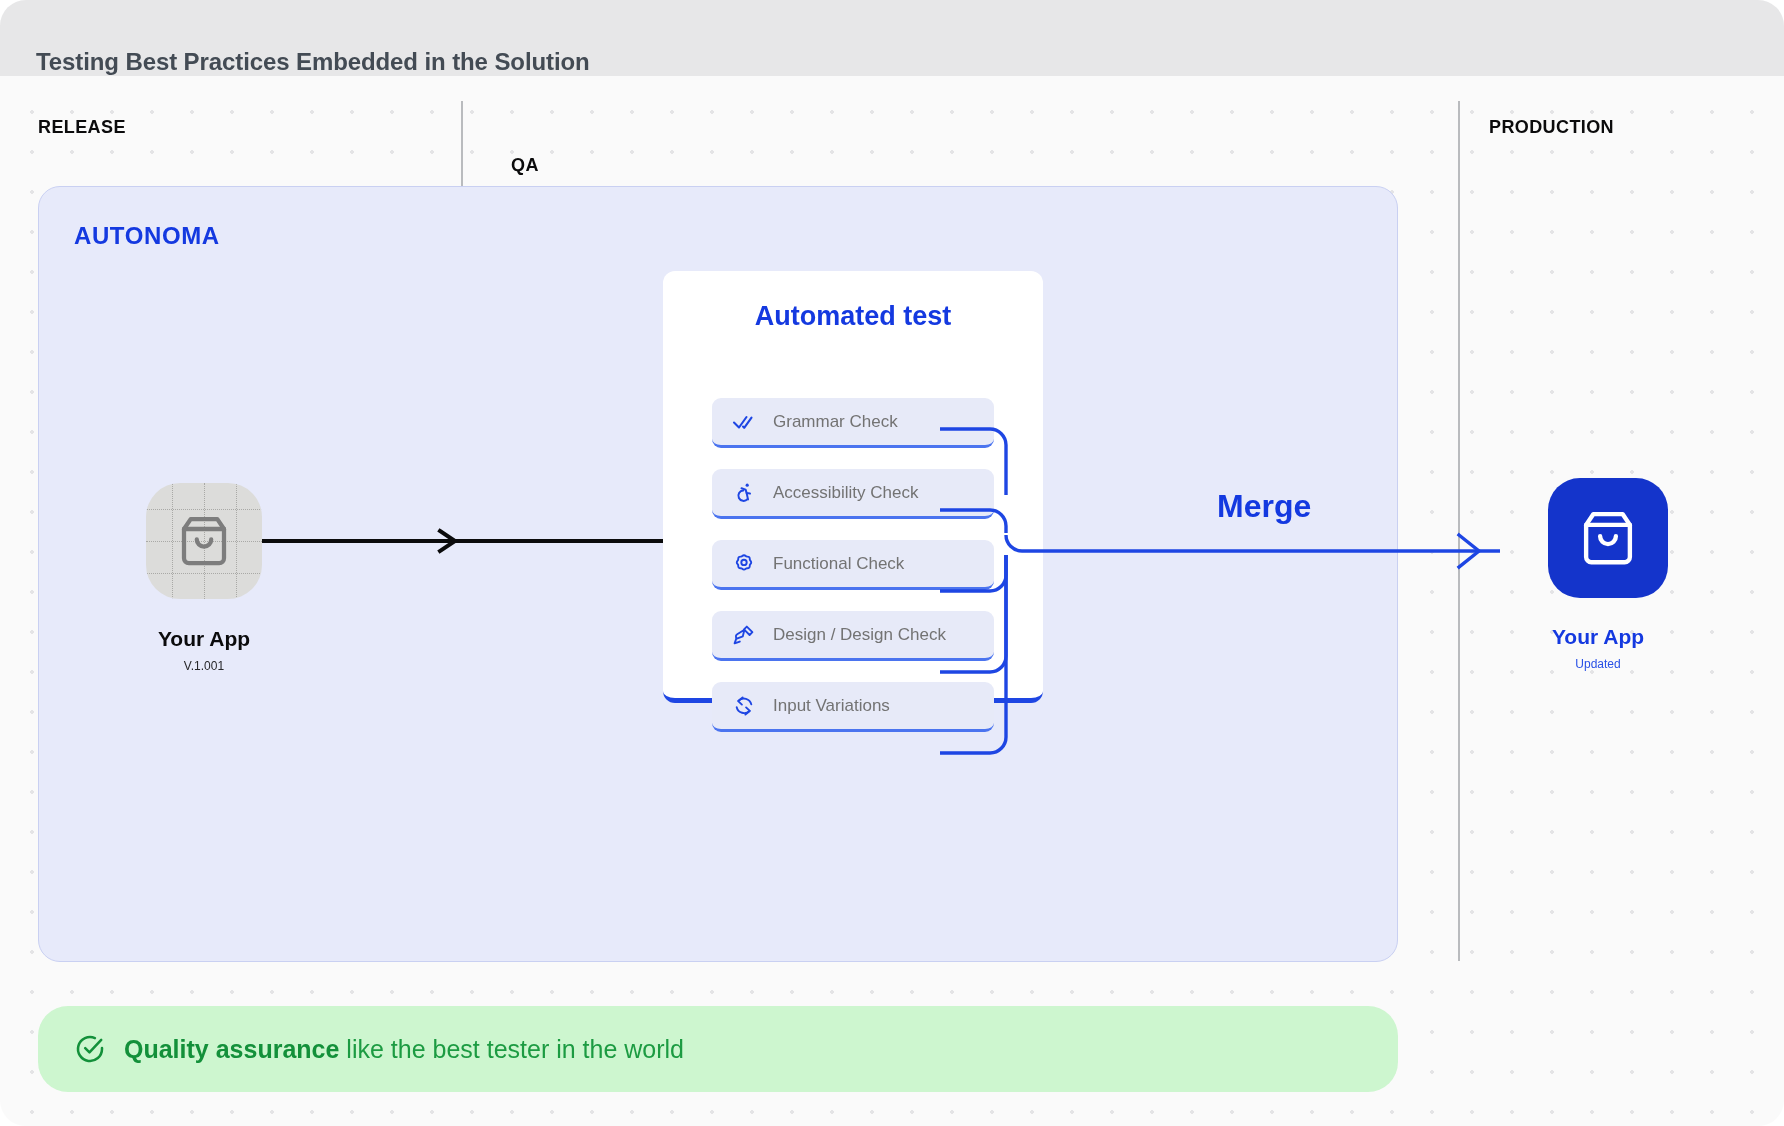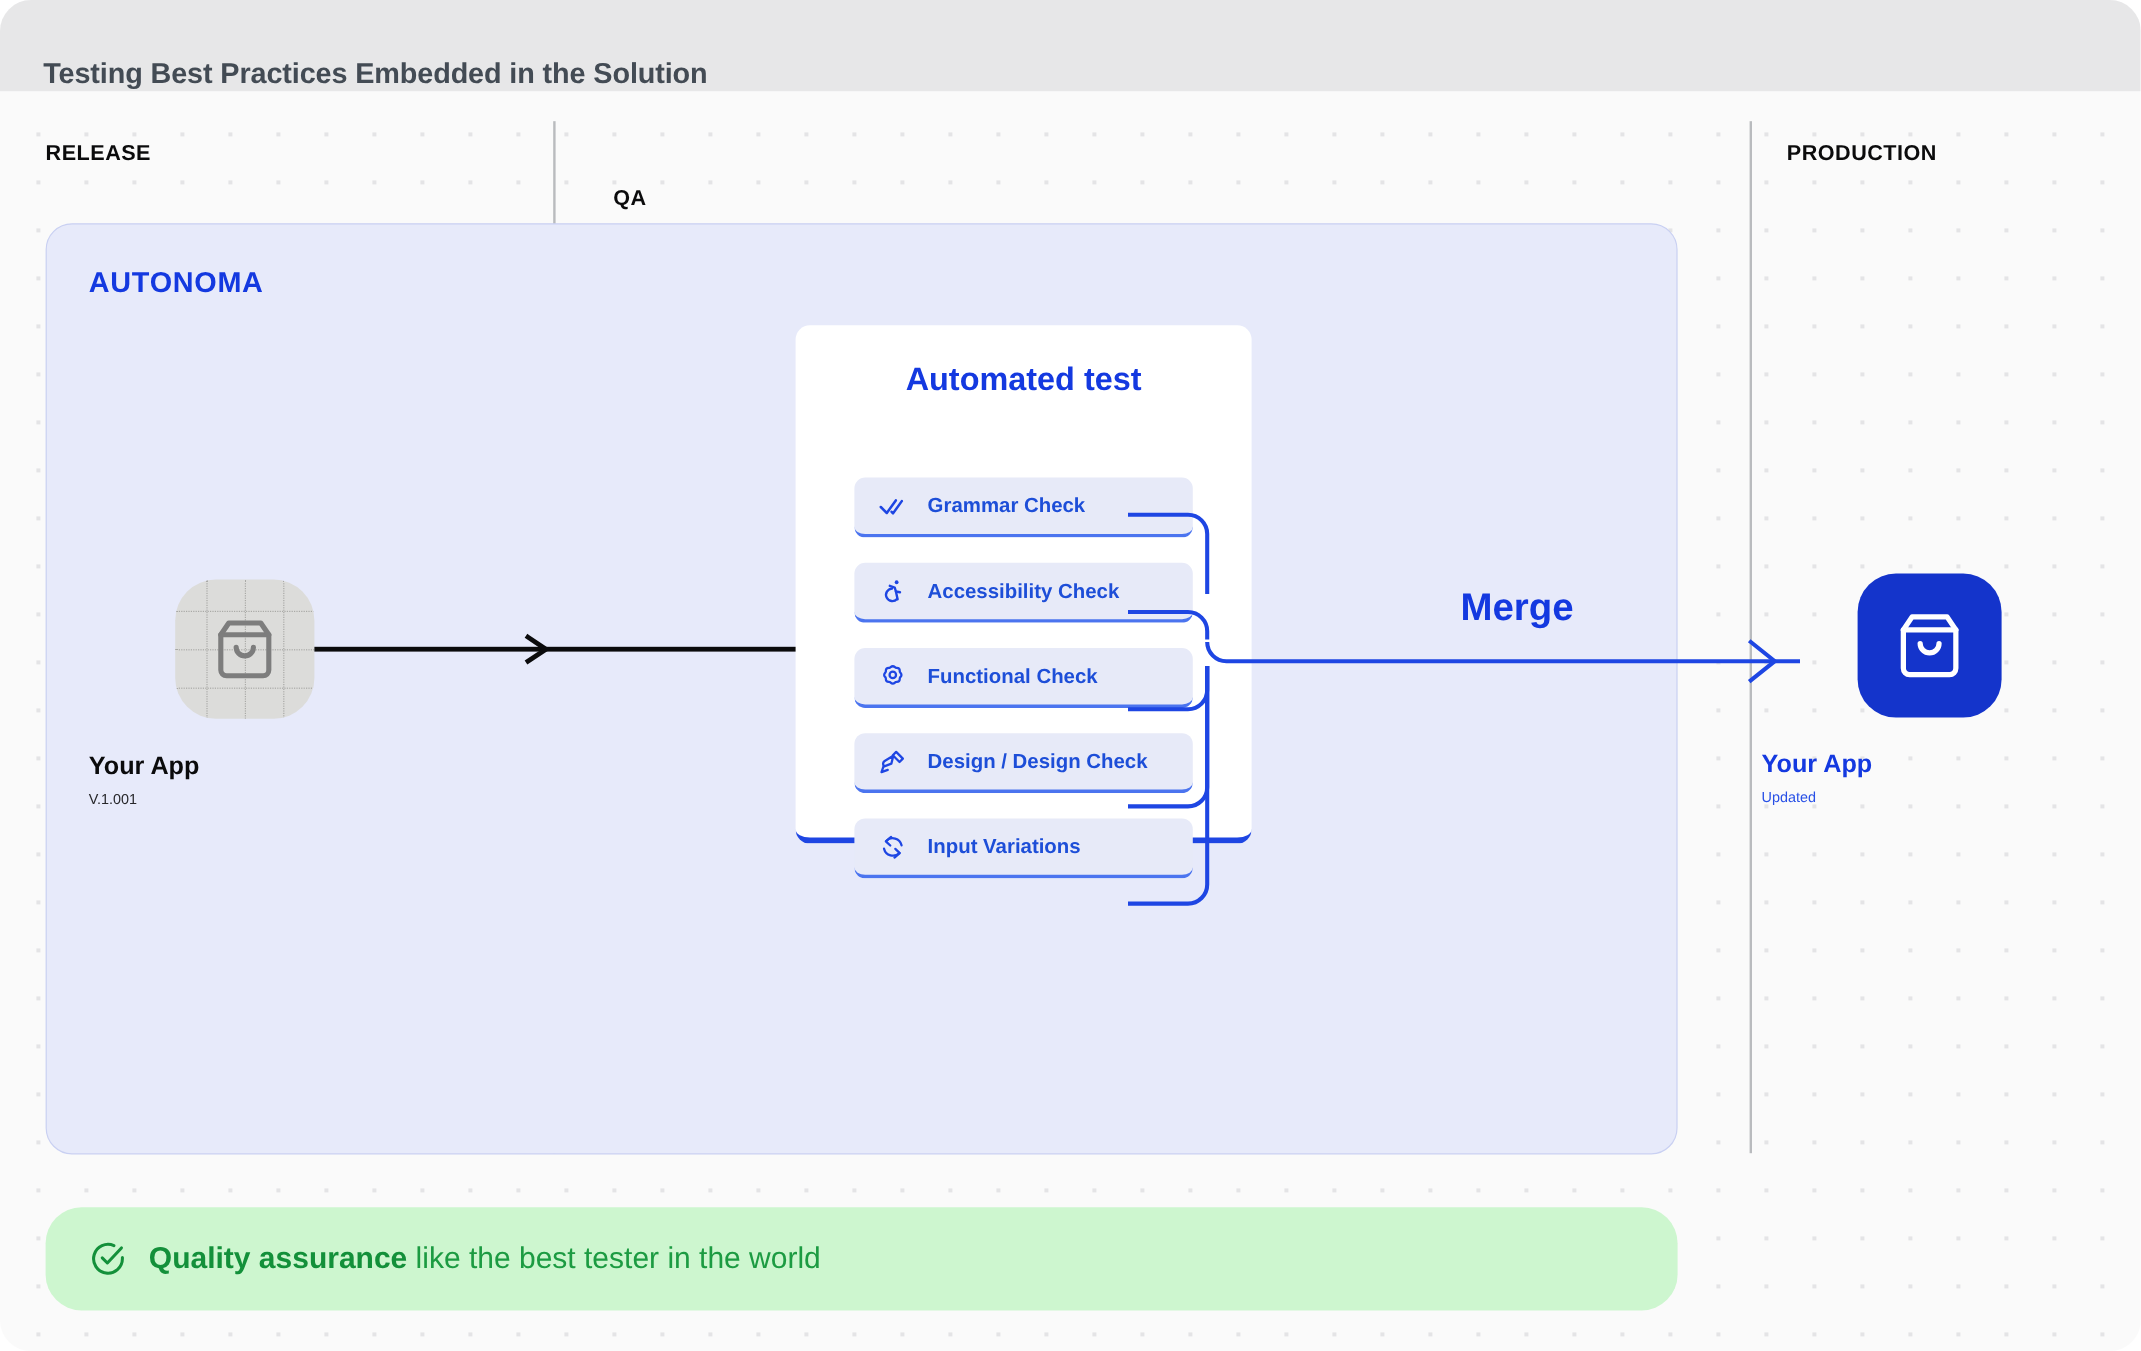"Grammar Check" .chip-label { color: #1d4ed8 -> #737373; font-weight: bold -> normal }
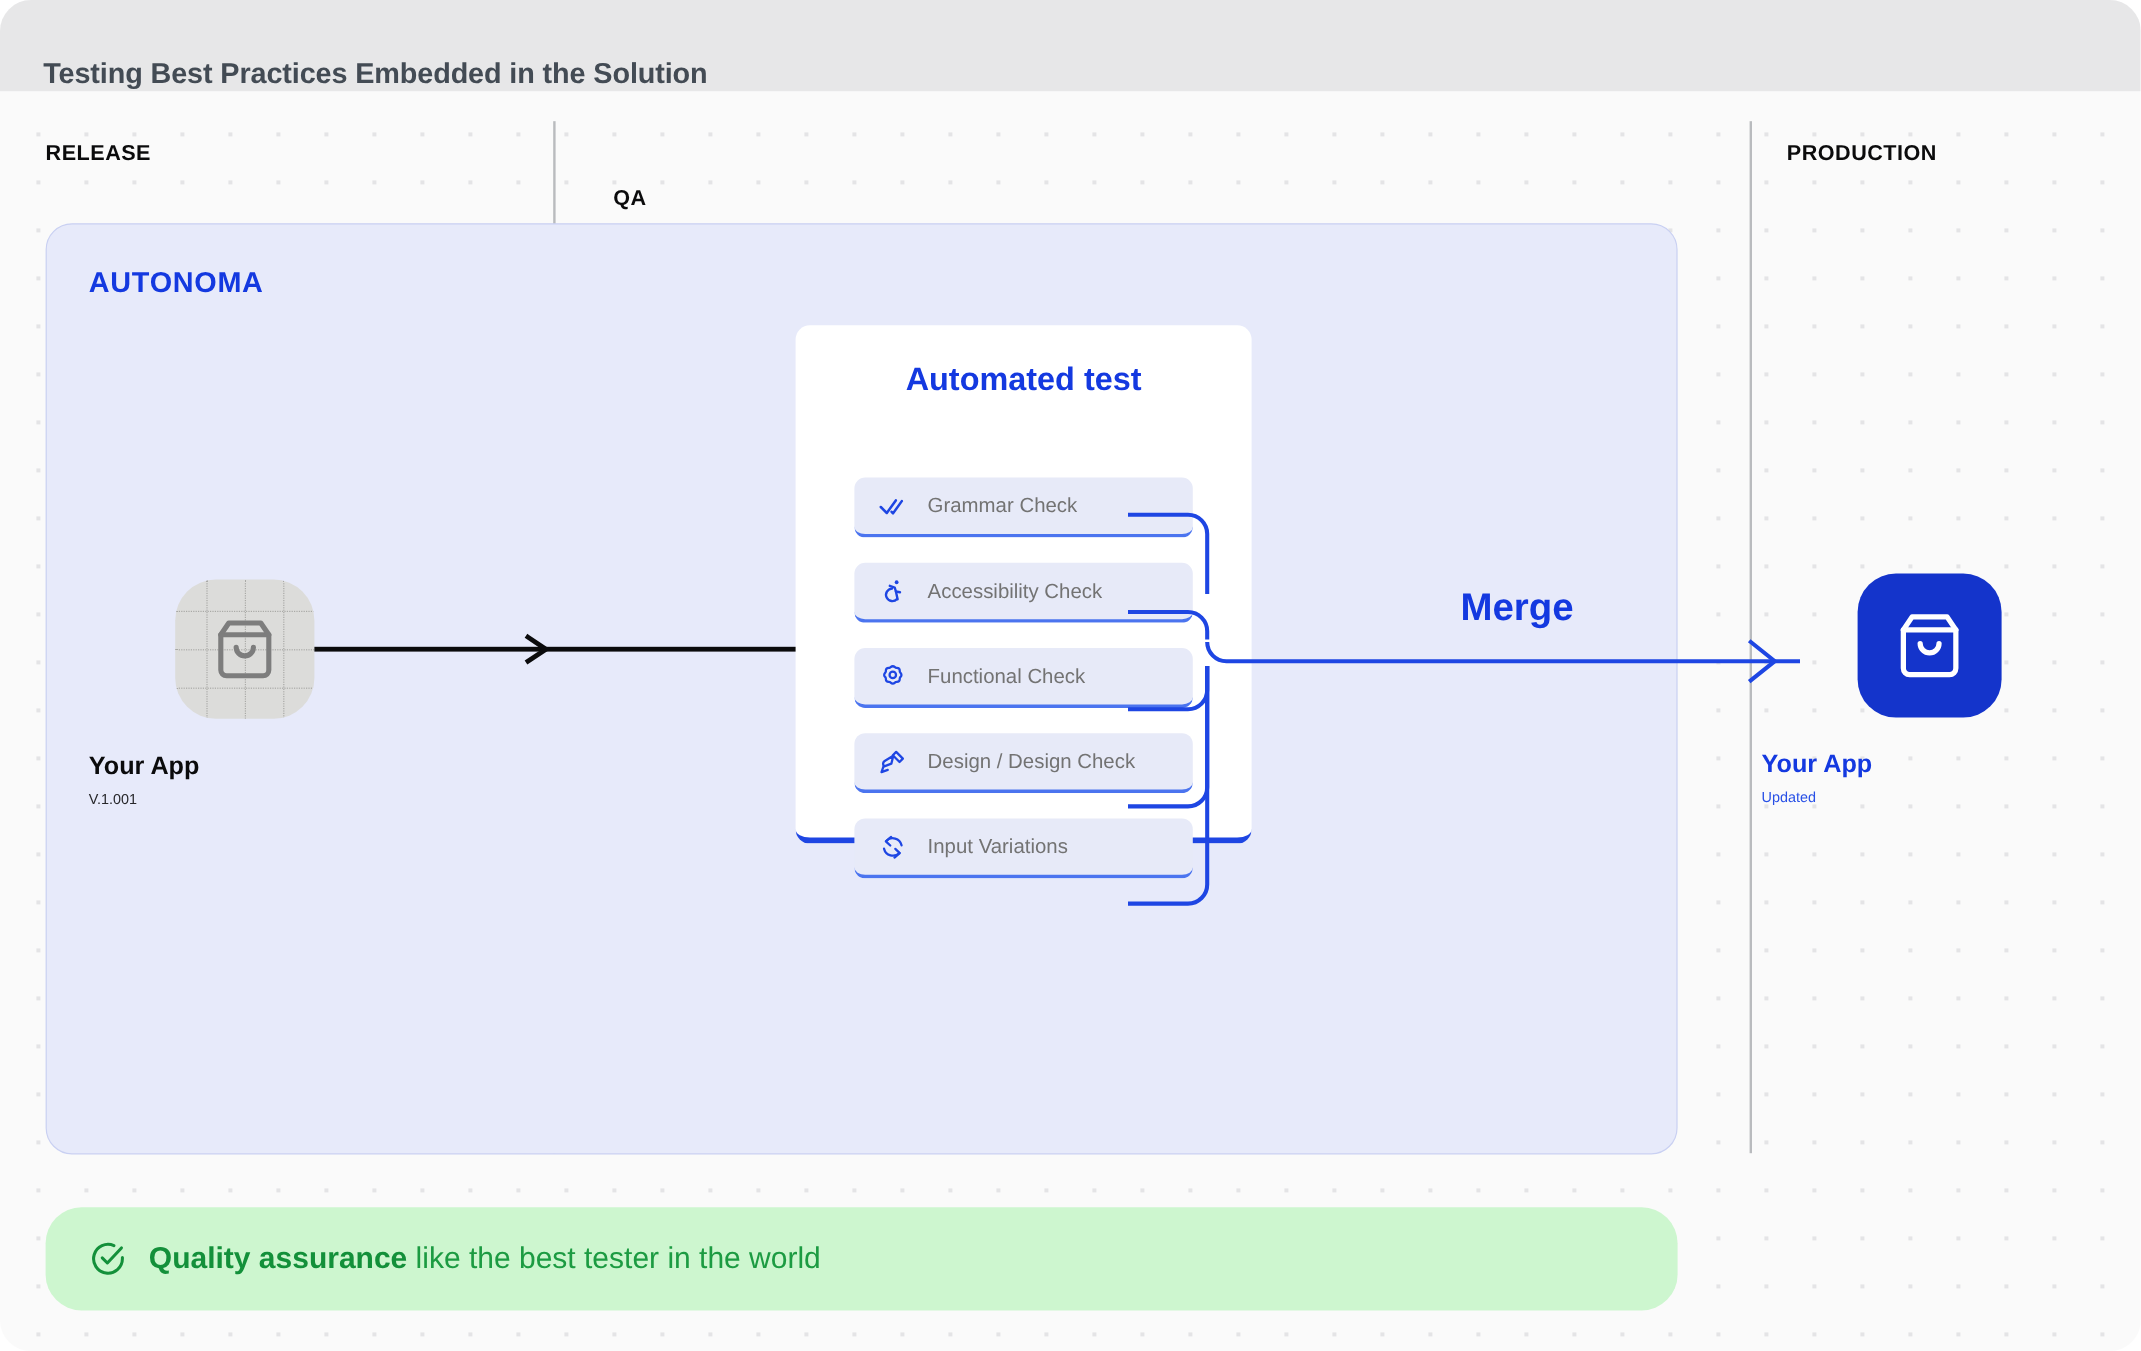"Your App" .app-caption { text-align: none -> center }
